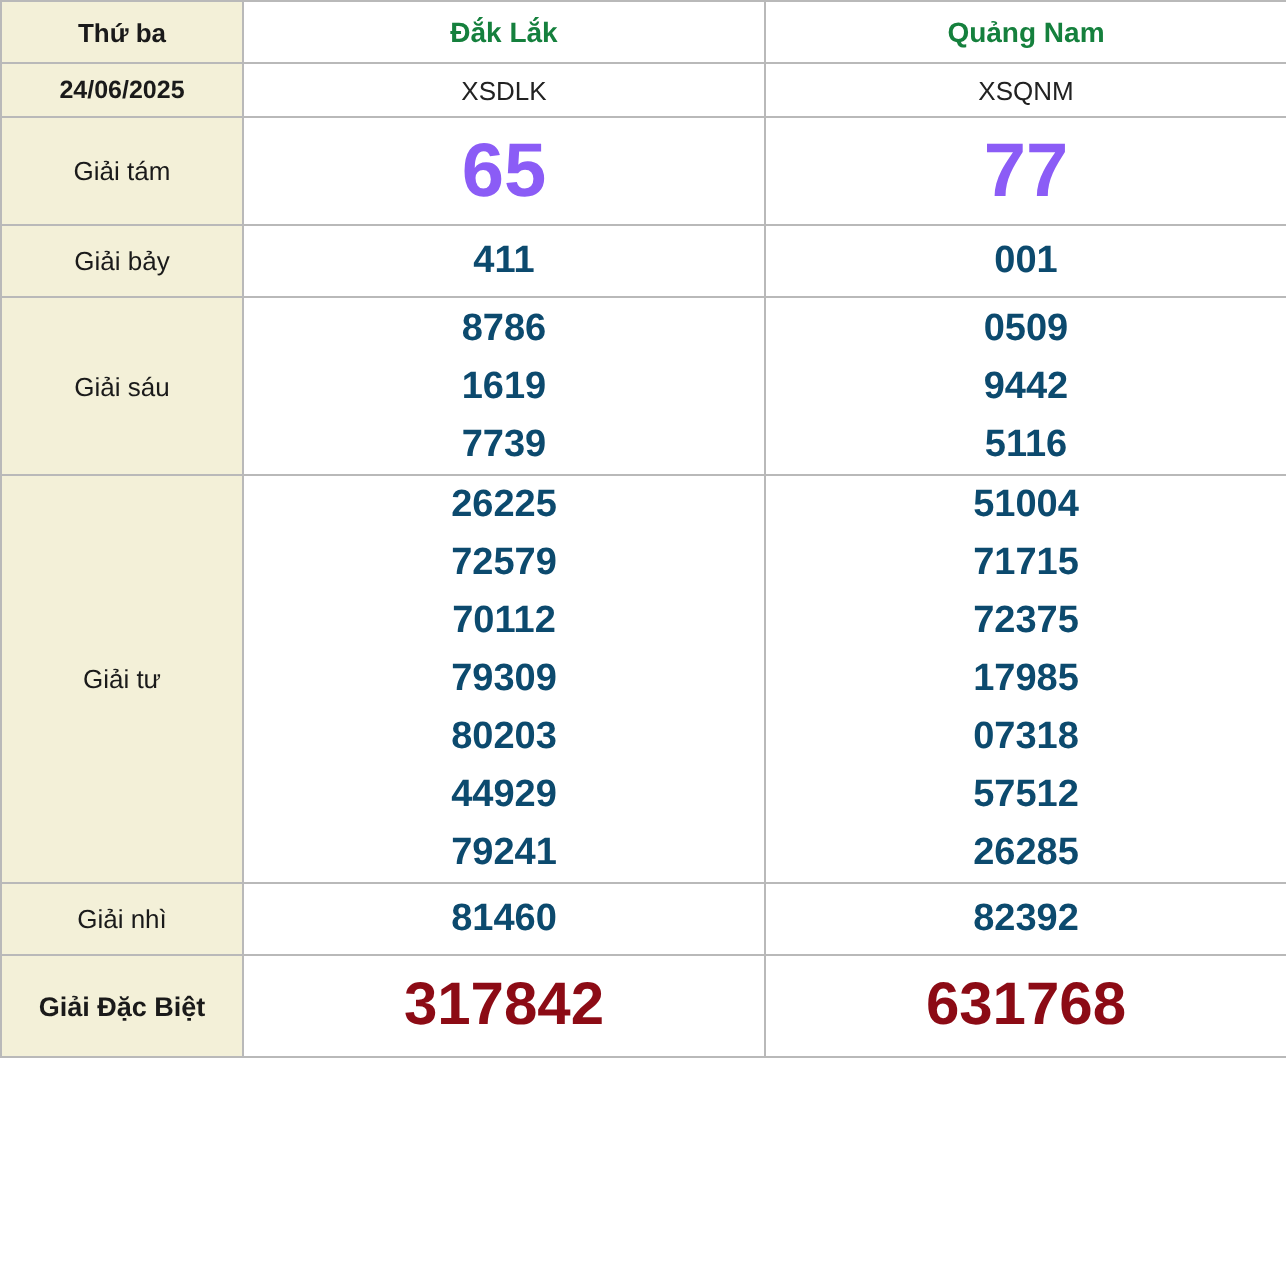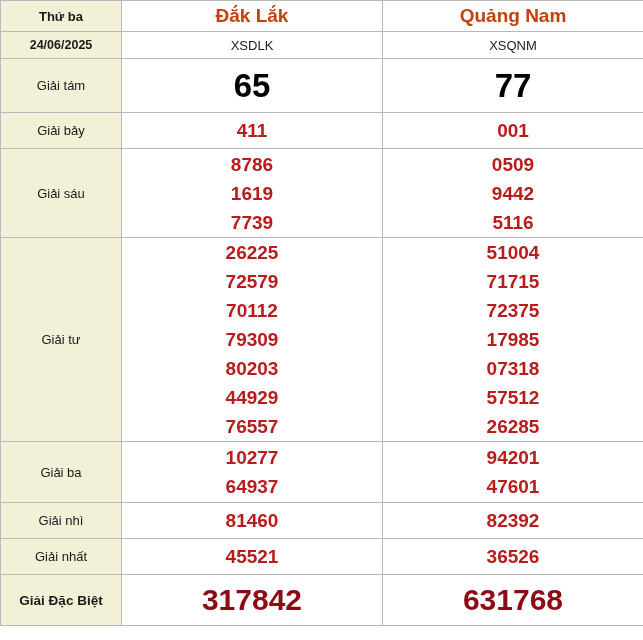"Đắk Lắk" .hdr-prov { color: #c2410c -> #15803d; font-size: 19px -> 14px }
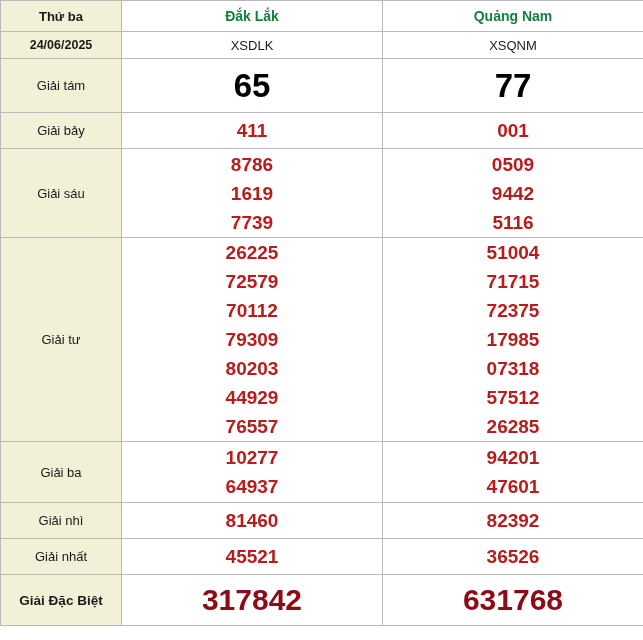"65" .val.big { color: #000000 -> #8b5cf6; font-size: 33px -> 38px }
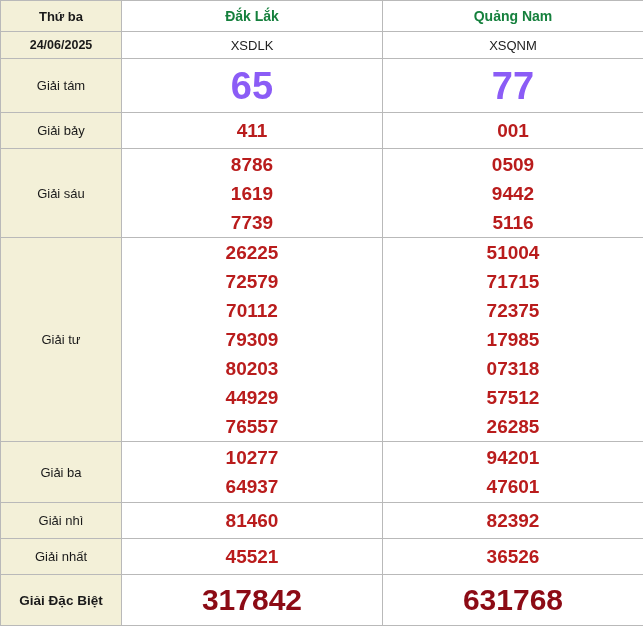"411" .val { color: #b91c1c -> #0c4a6e }
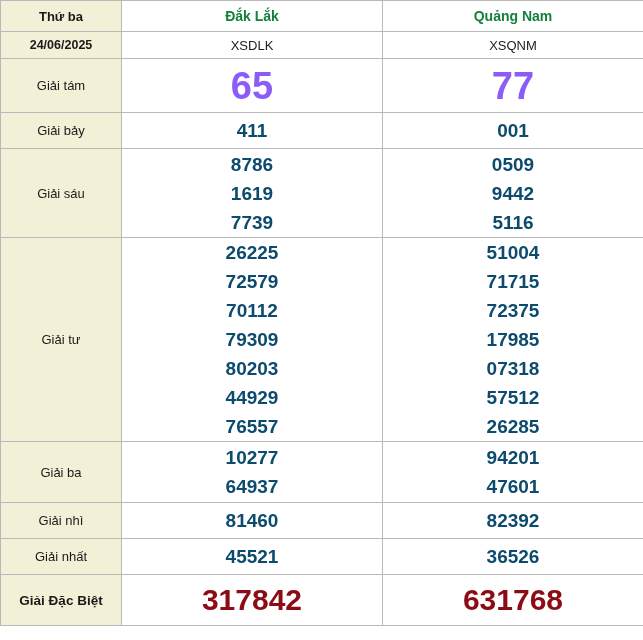"76557" span.n { text: 76557 -> 79241 }
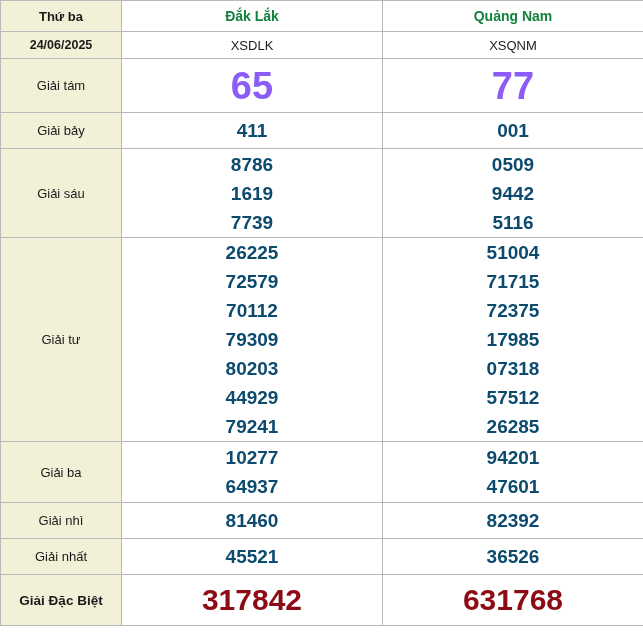"Giải ba" tr { html: <tr> <td>Giải ba</td> <td> <span>10277</span> <span>64937</span> </td> <td> <span>94201</span> <span>47601</span> </td> </tr> -> none }
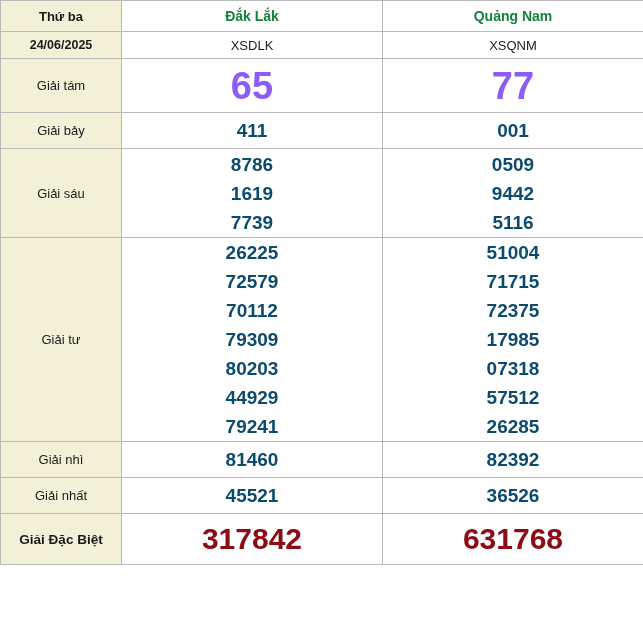"Giải nhất" tr { html: <tr> <td>Giải nhất</td> <td> <span>45521</span> </td> <td> <span>36526</span> </td> </tr> -> none }
